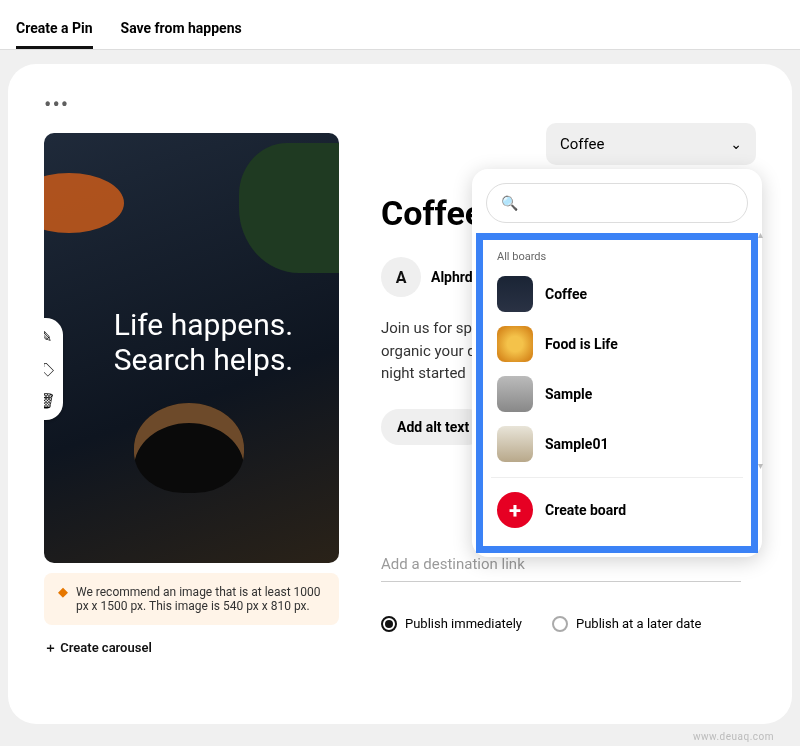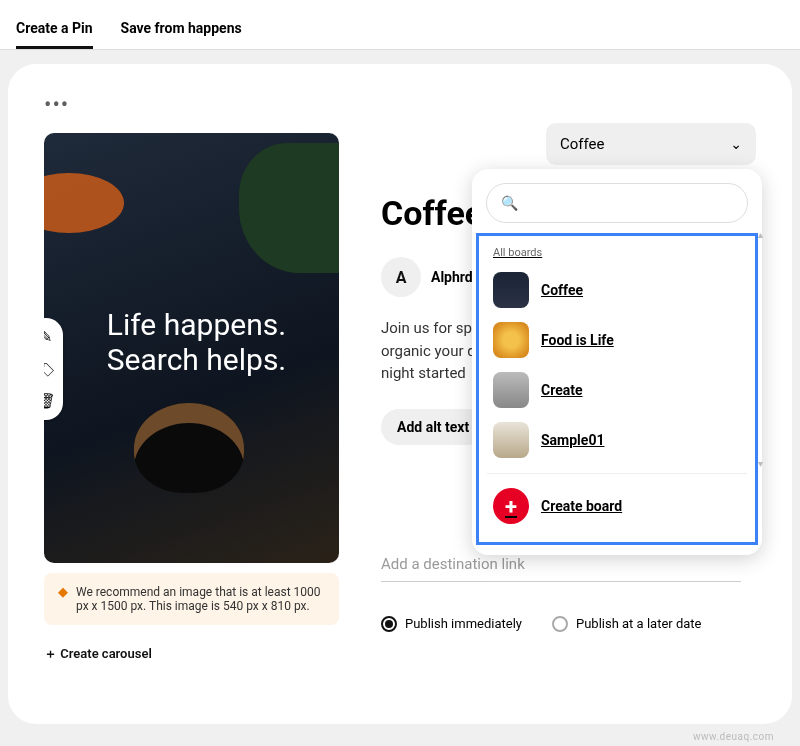"All boards" .red-box { border: 3px solid #3b82f6 -> 7px solid #3b82f6; margin: 0 4px 10px 4px -> 0 4px 4px 4px; text-decoration: underline -> none }
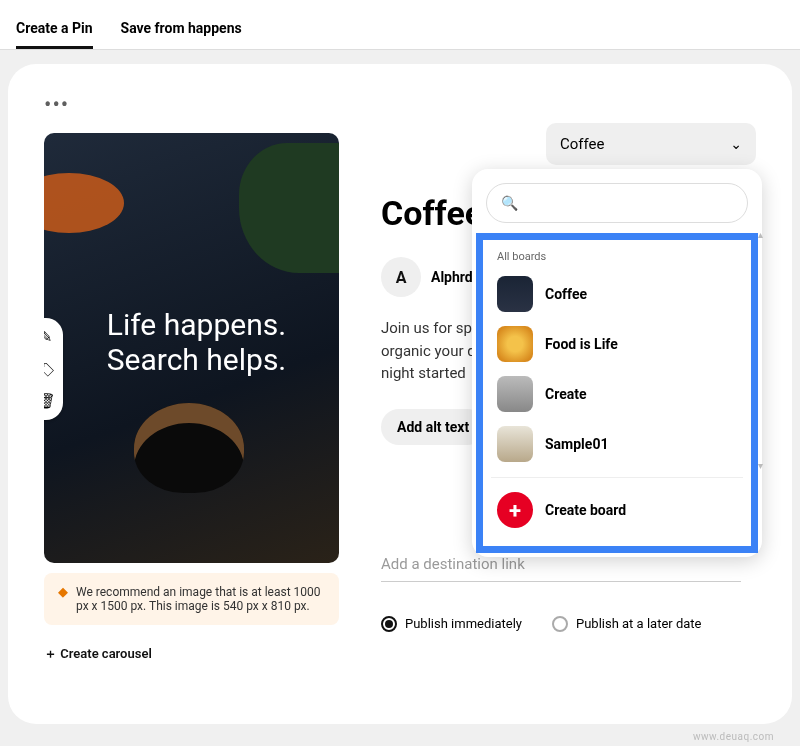"Life happens." .pin-text { left: 5px -> 12px }
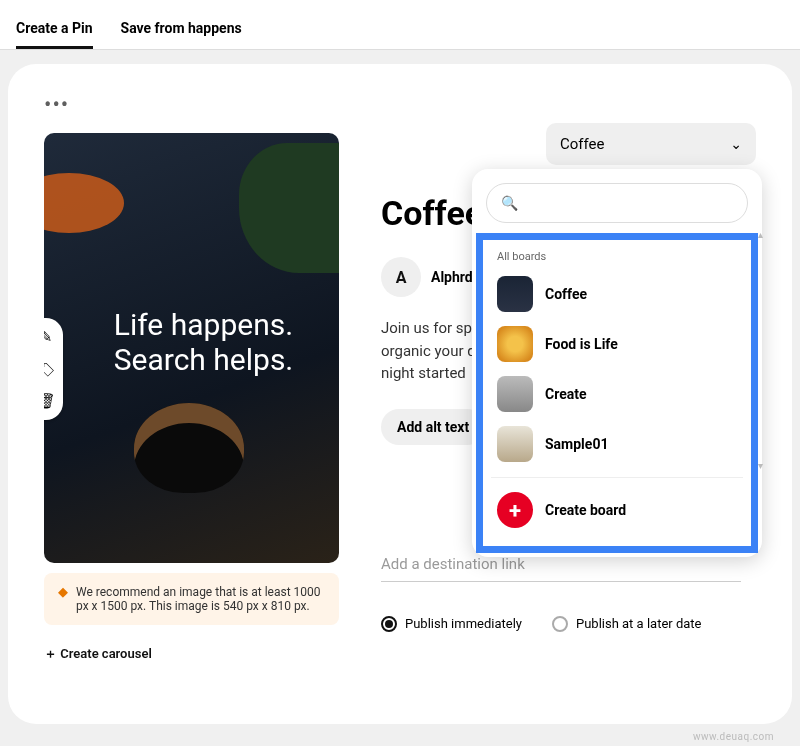"Create" div.board-name { text: Create -> Sample }
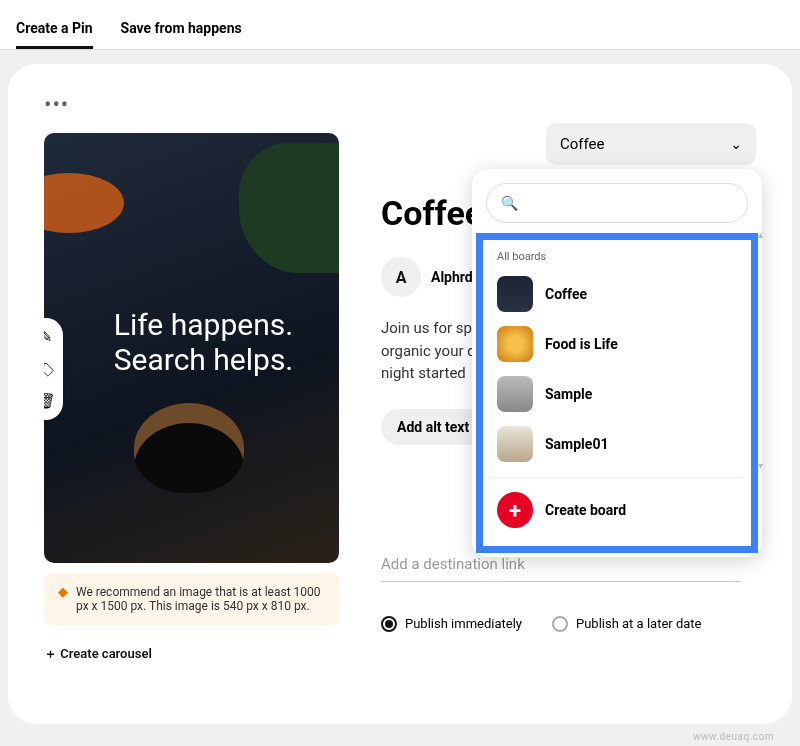"＋ Create carousel" .create-carousel { margin-top: 20px -> 14px }
